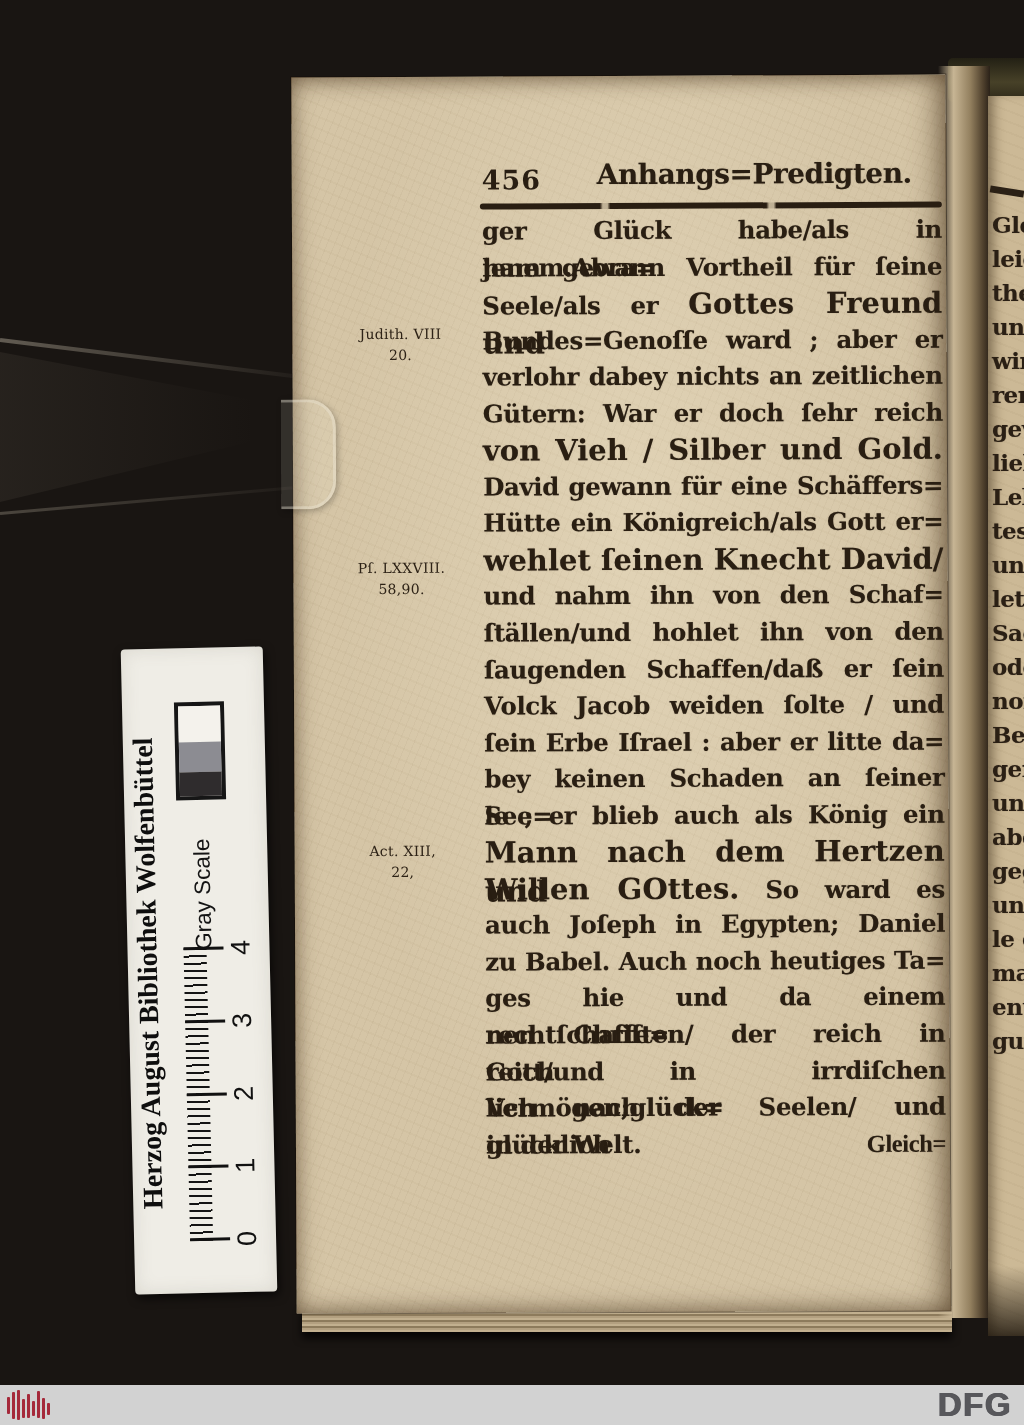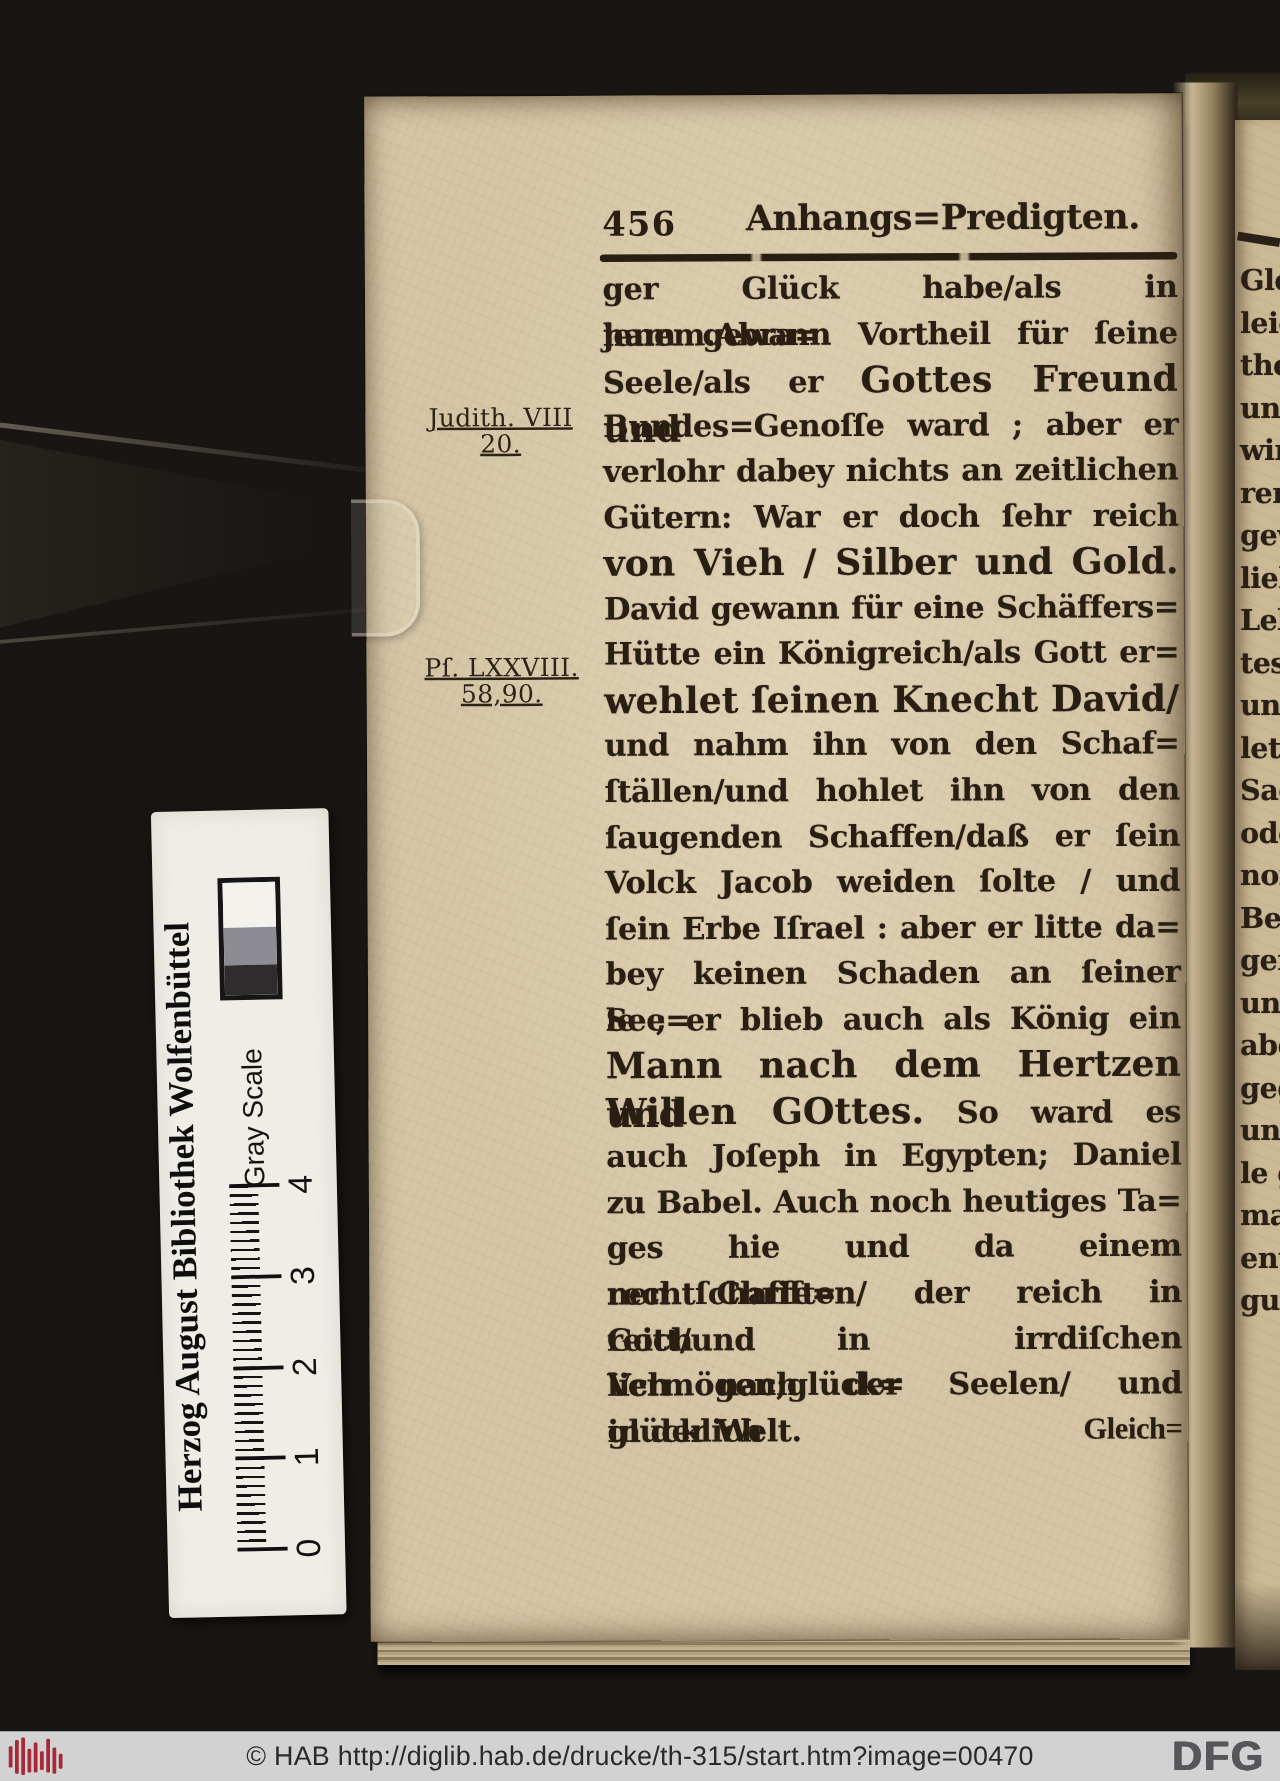"Judith. VIII" .margin-note { font-size: 20px -> 14px; text-decoration: underline -> none }
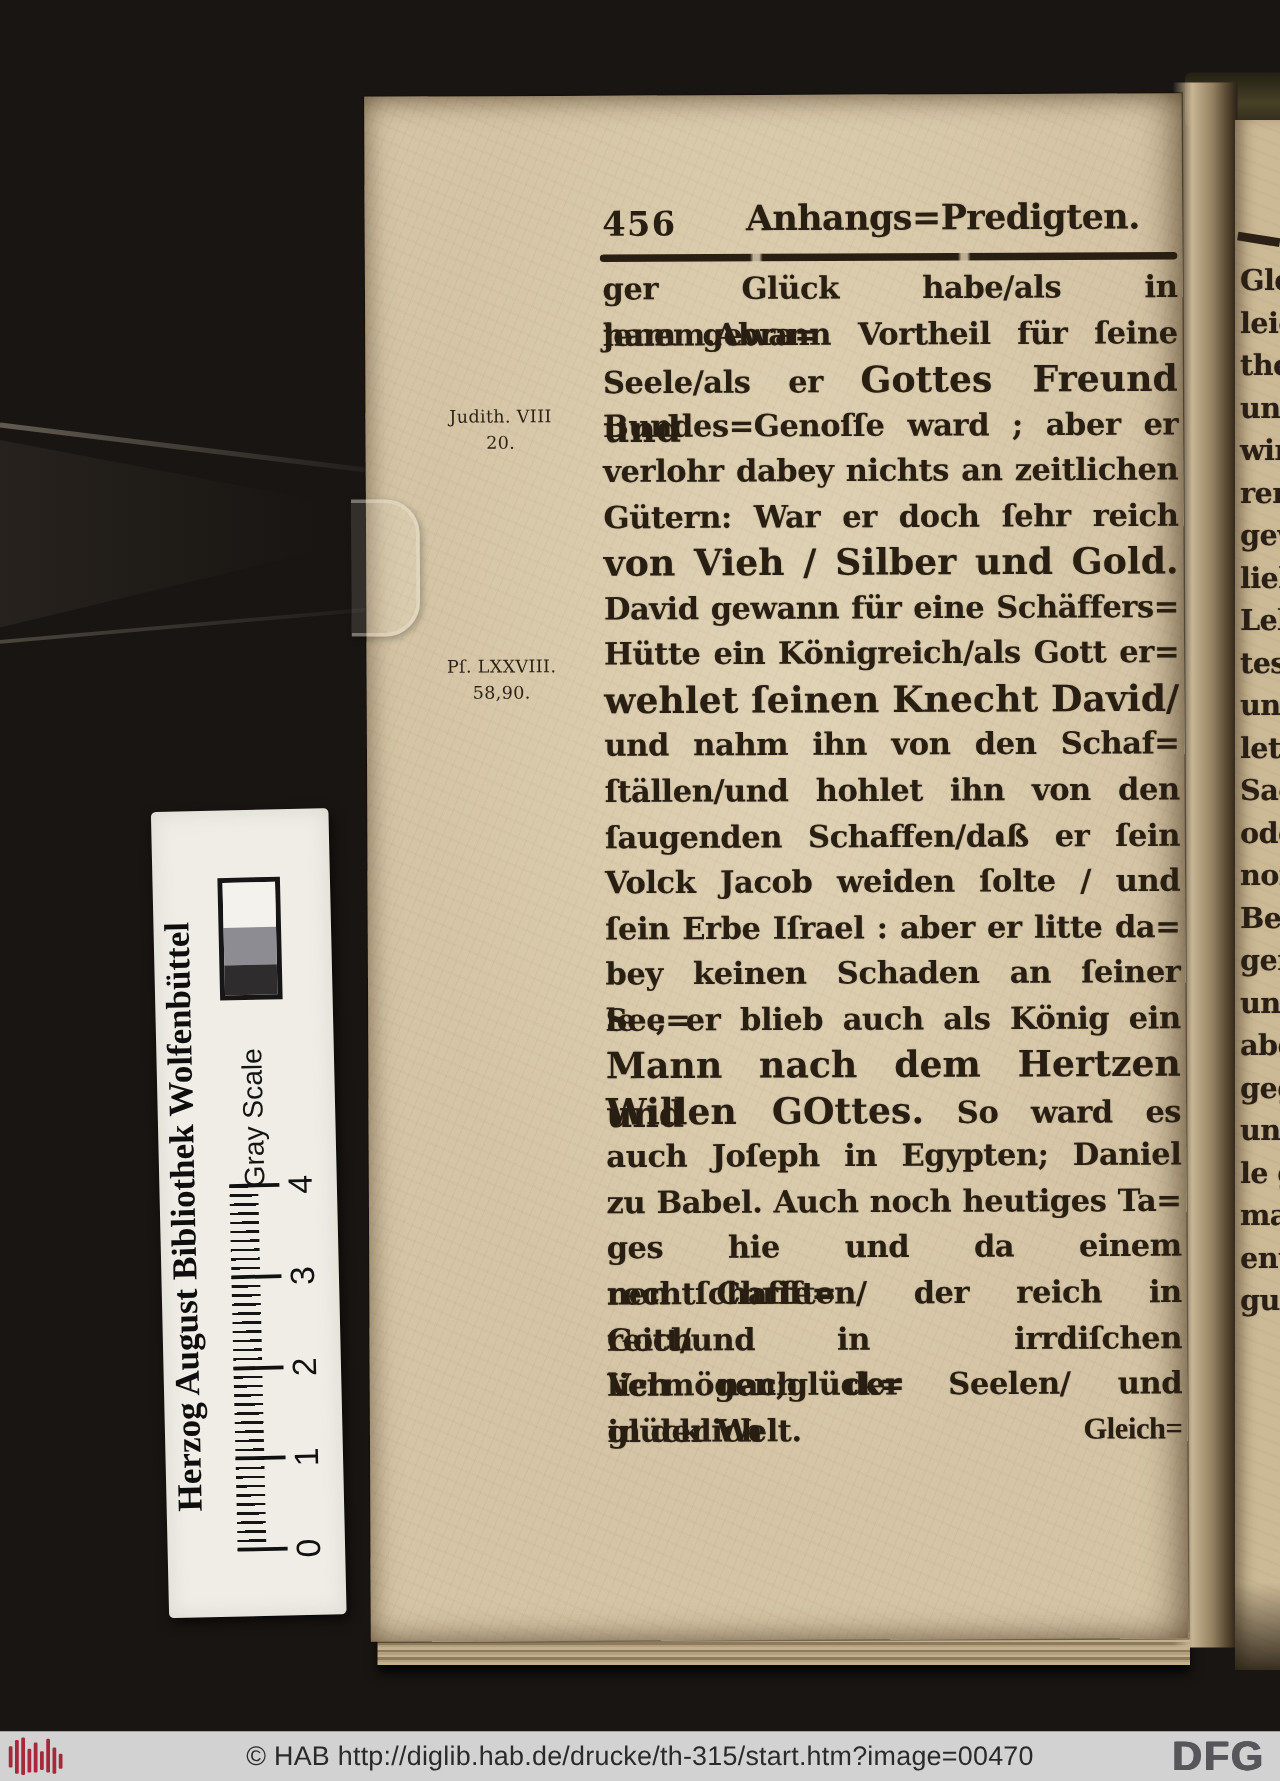"Pſ. LXXVIII." div.margin-note { top: 447px -> 481px }
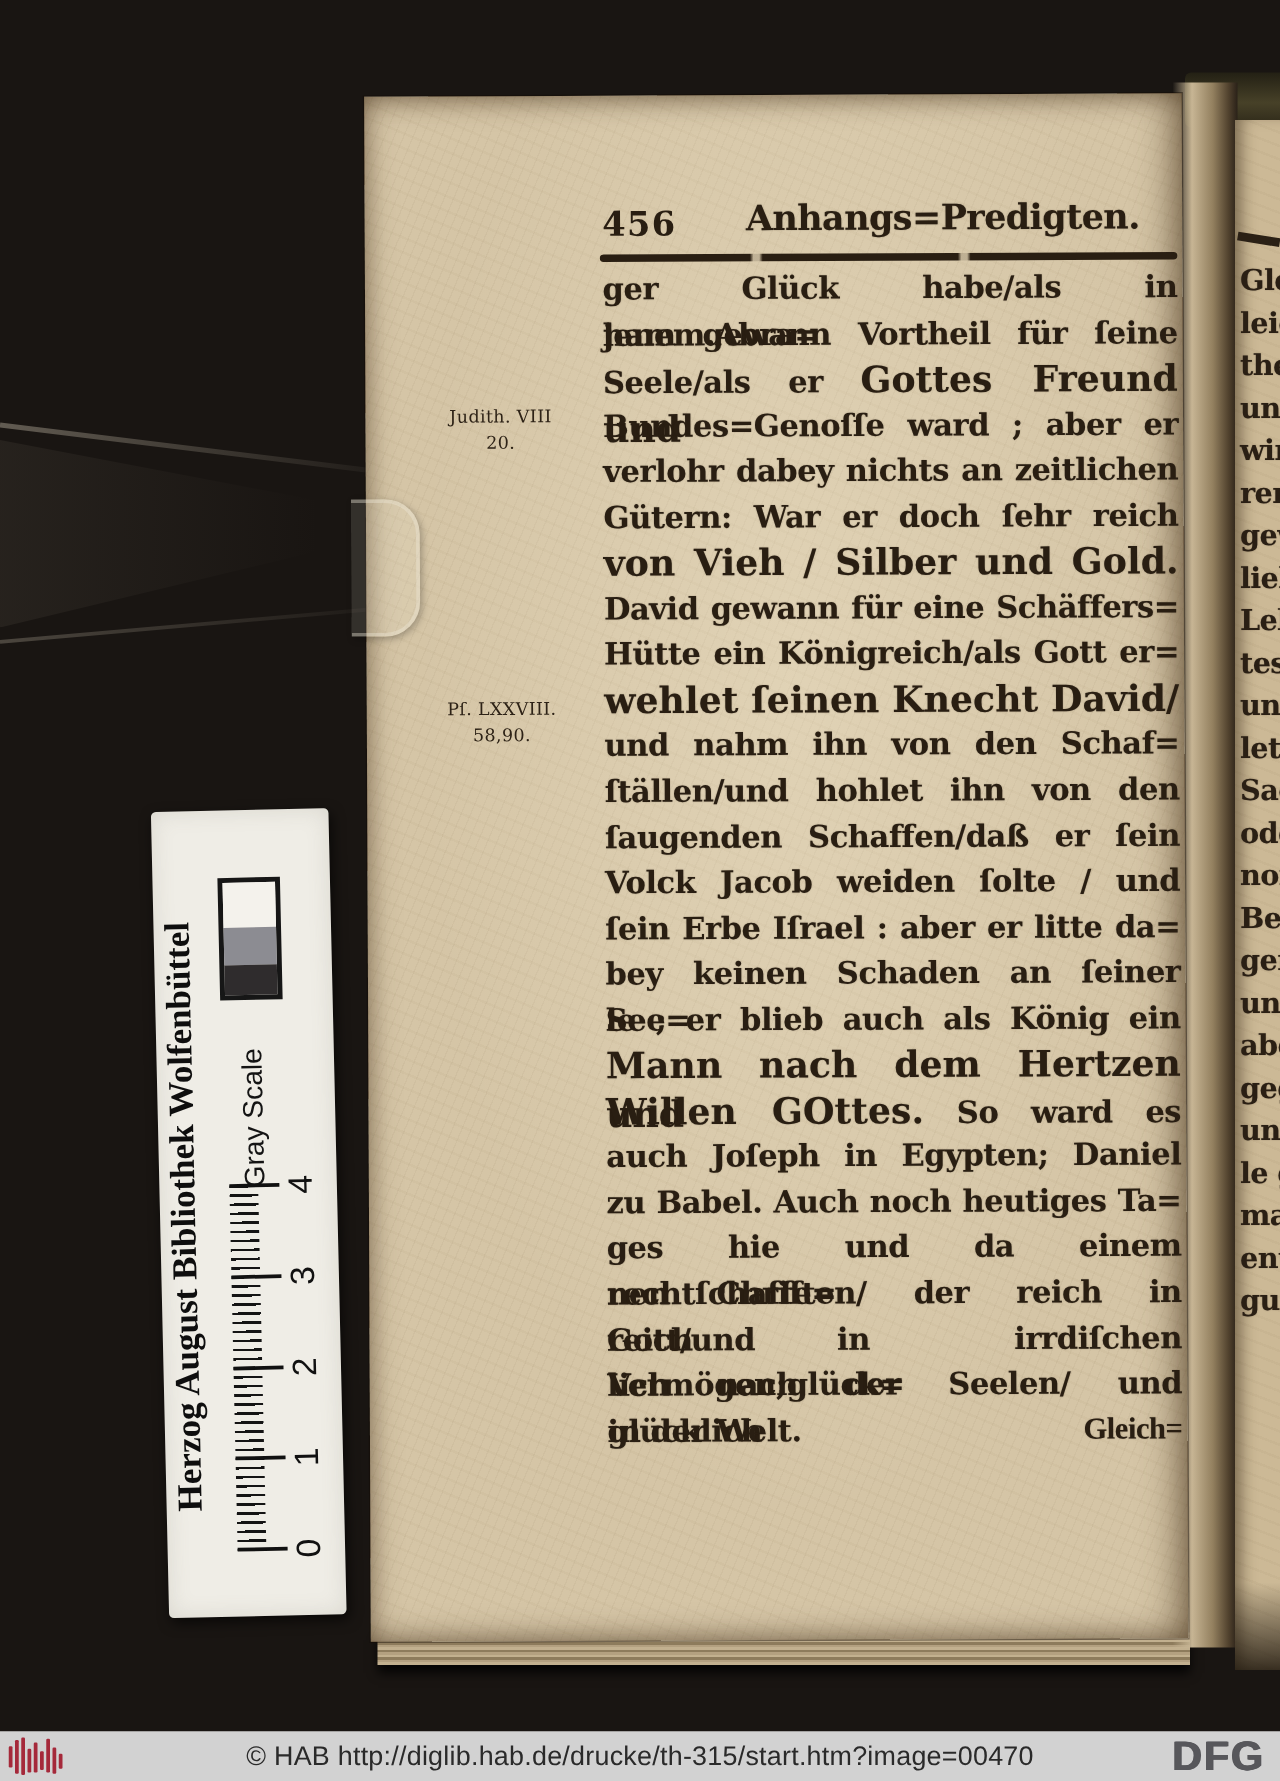"Act. XIII," div.margin-note { html: none -> <div> <div>Act. XIII,</div> <div>22,</div> </div> }
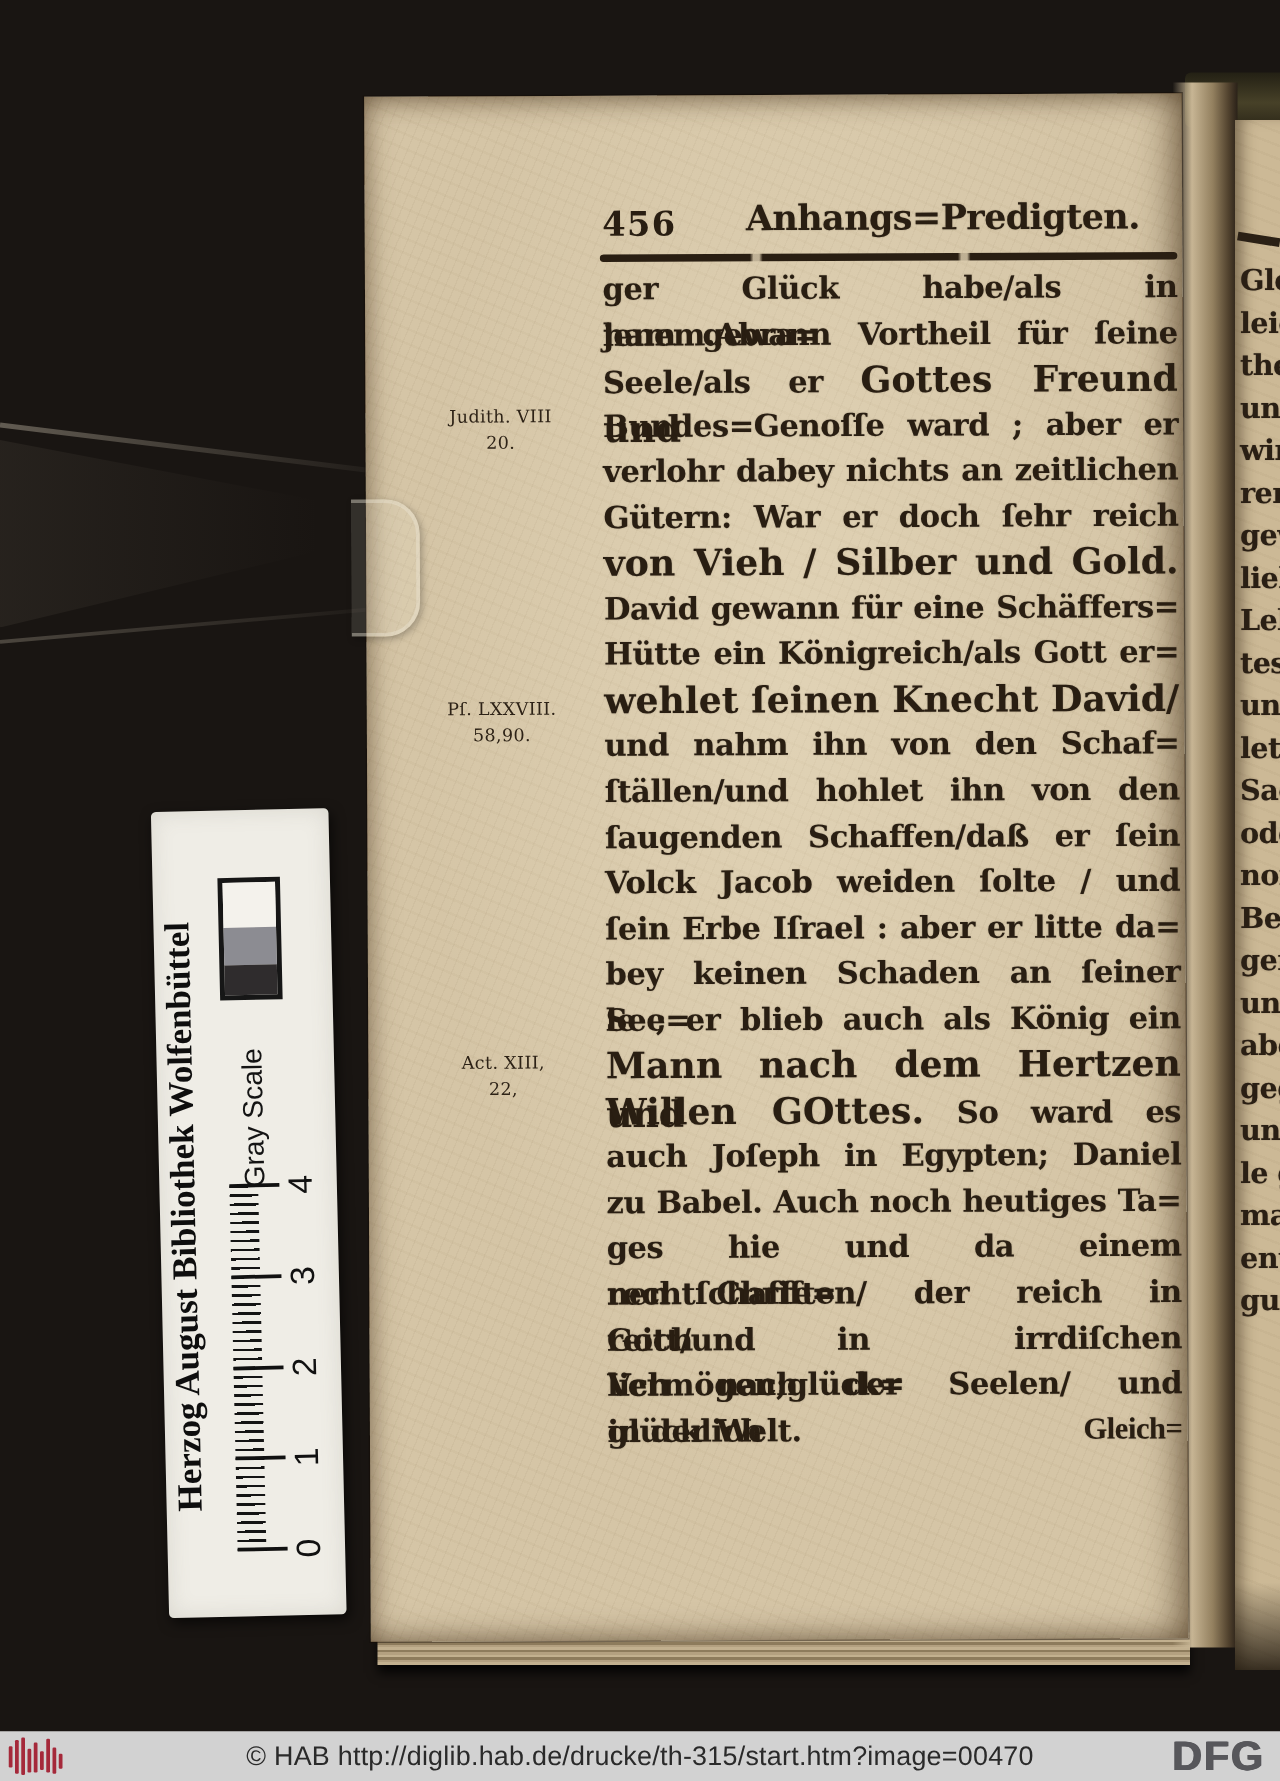"© HAB" div.footer-url { html: <div>© HAB http://diglib.hab.de/drucke/th-315/start.htm?image=00470</div> -> none }
